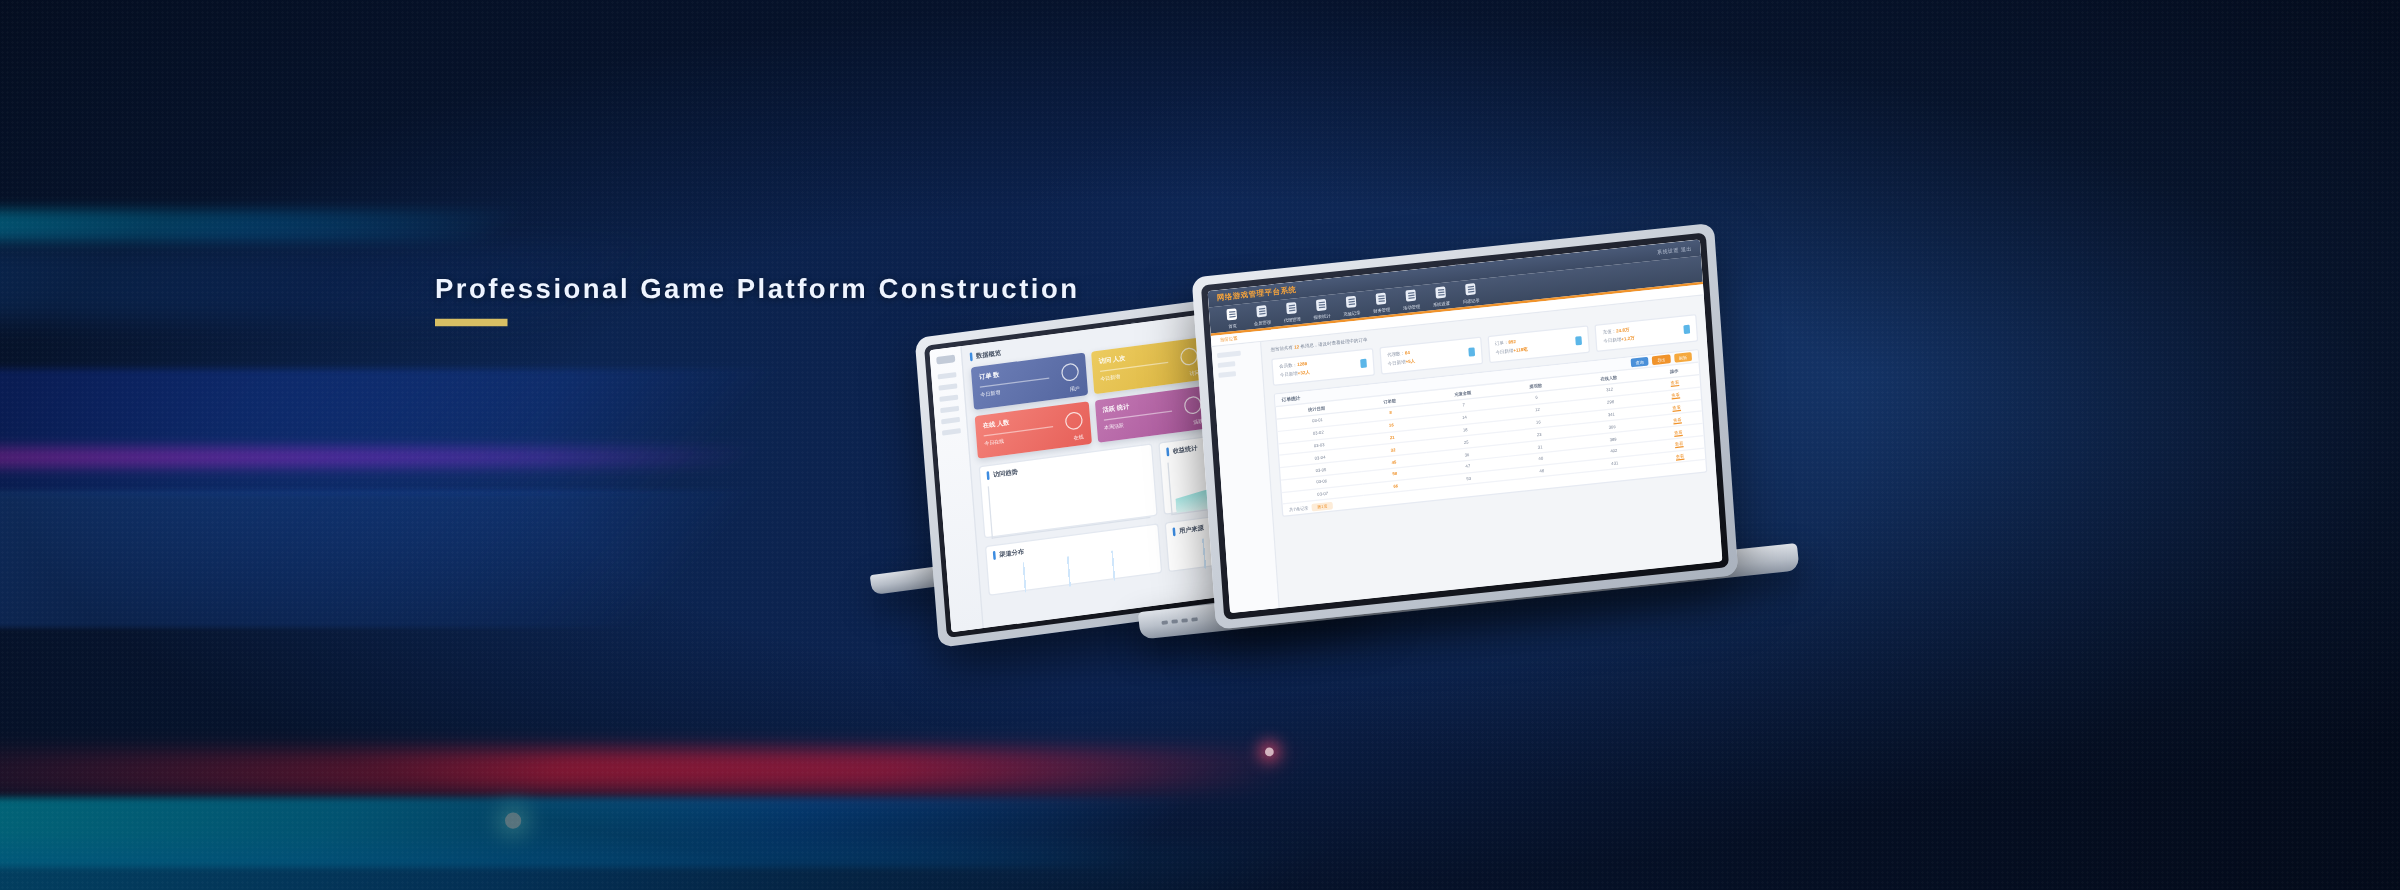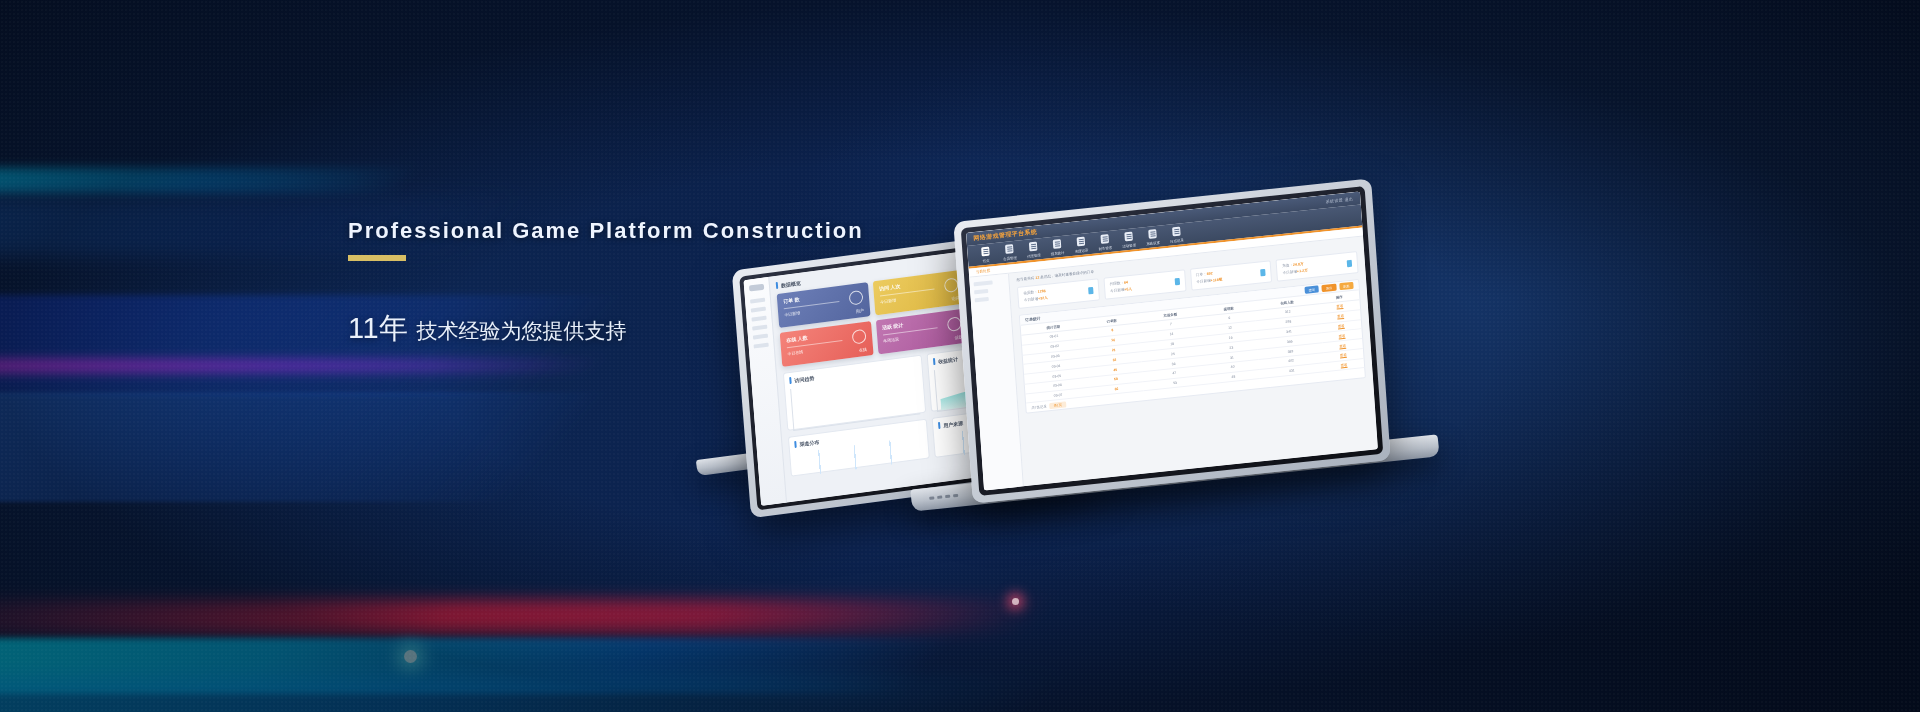"11年 技术经验为您提供支持" div.subline { html: <div> <span>11年</span><span>技术经验为您提供支持</span> </div> -> none }
